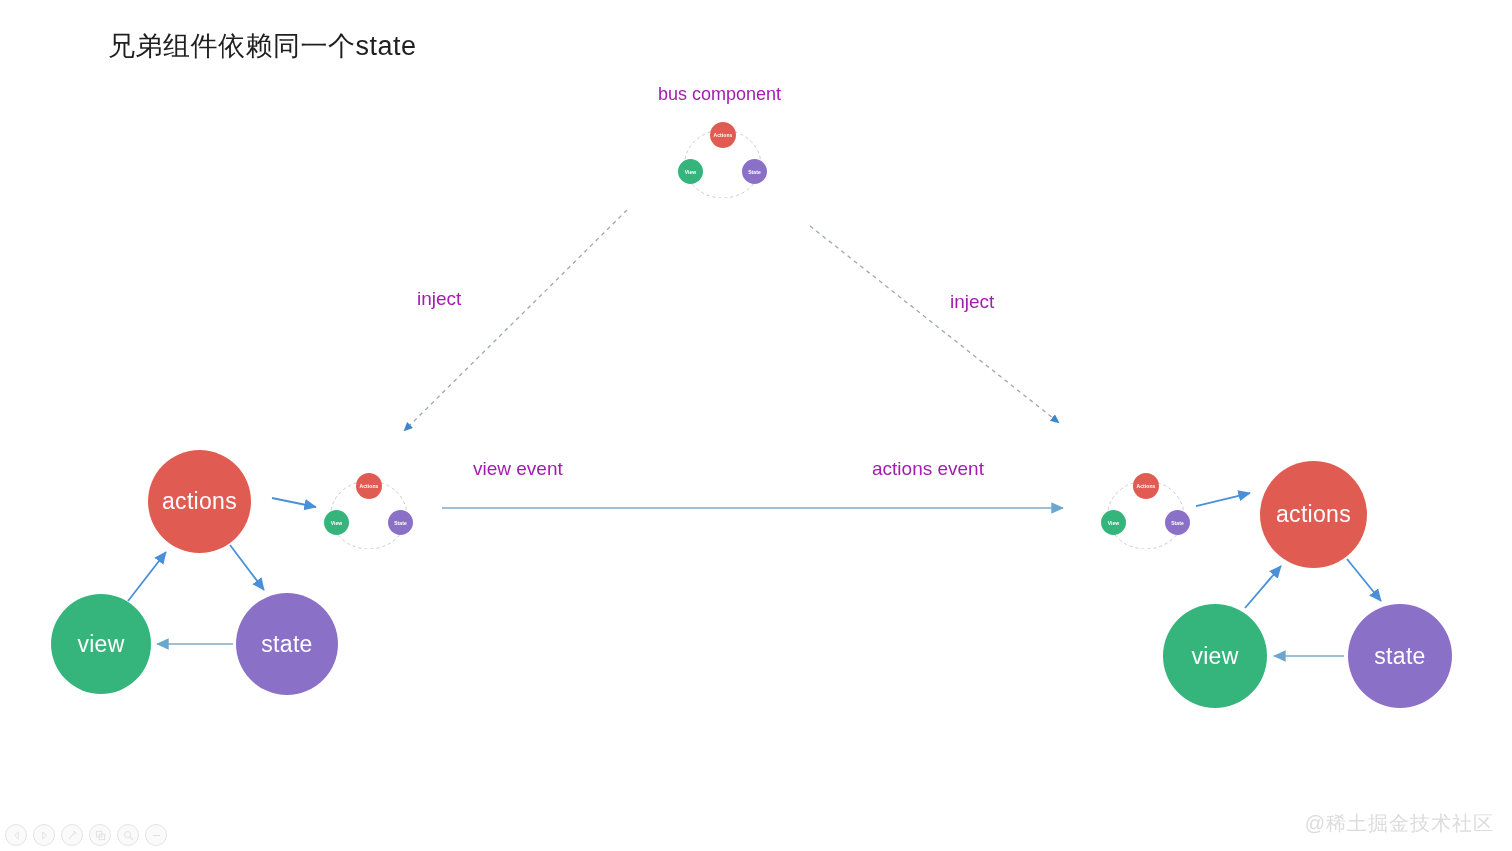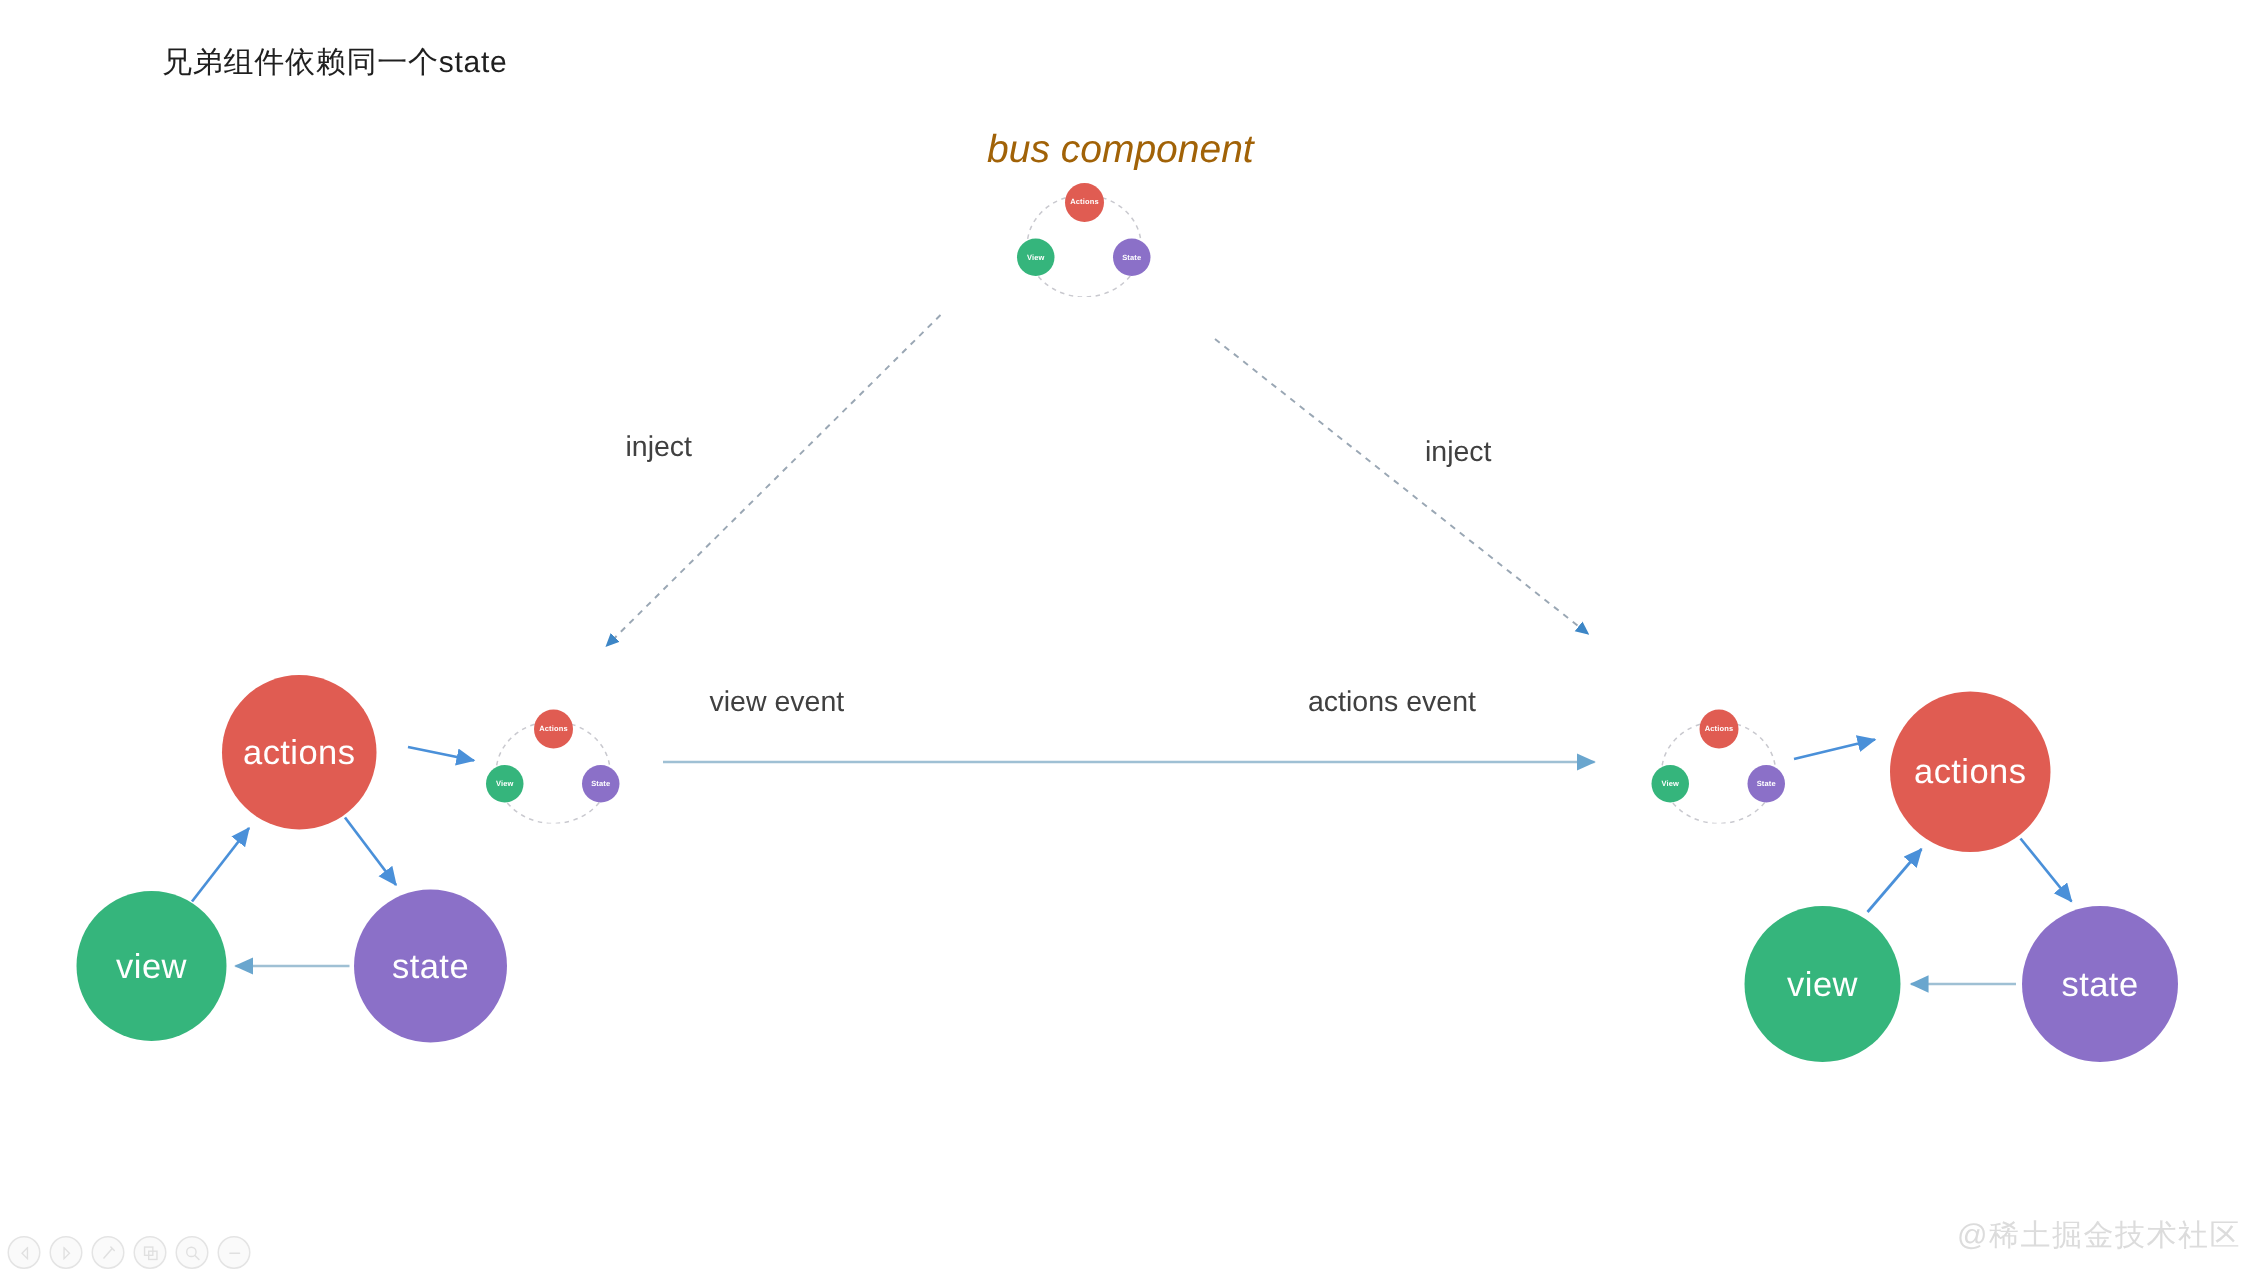"兄弟组件依赖同一个state" .page-title { font-size: 20px -> 27px }
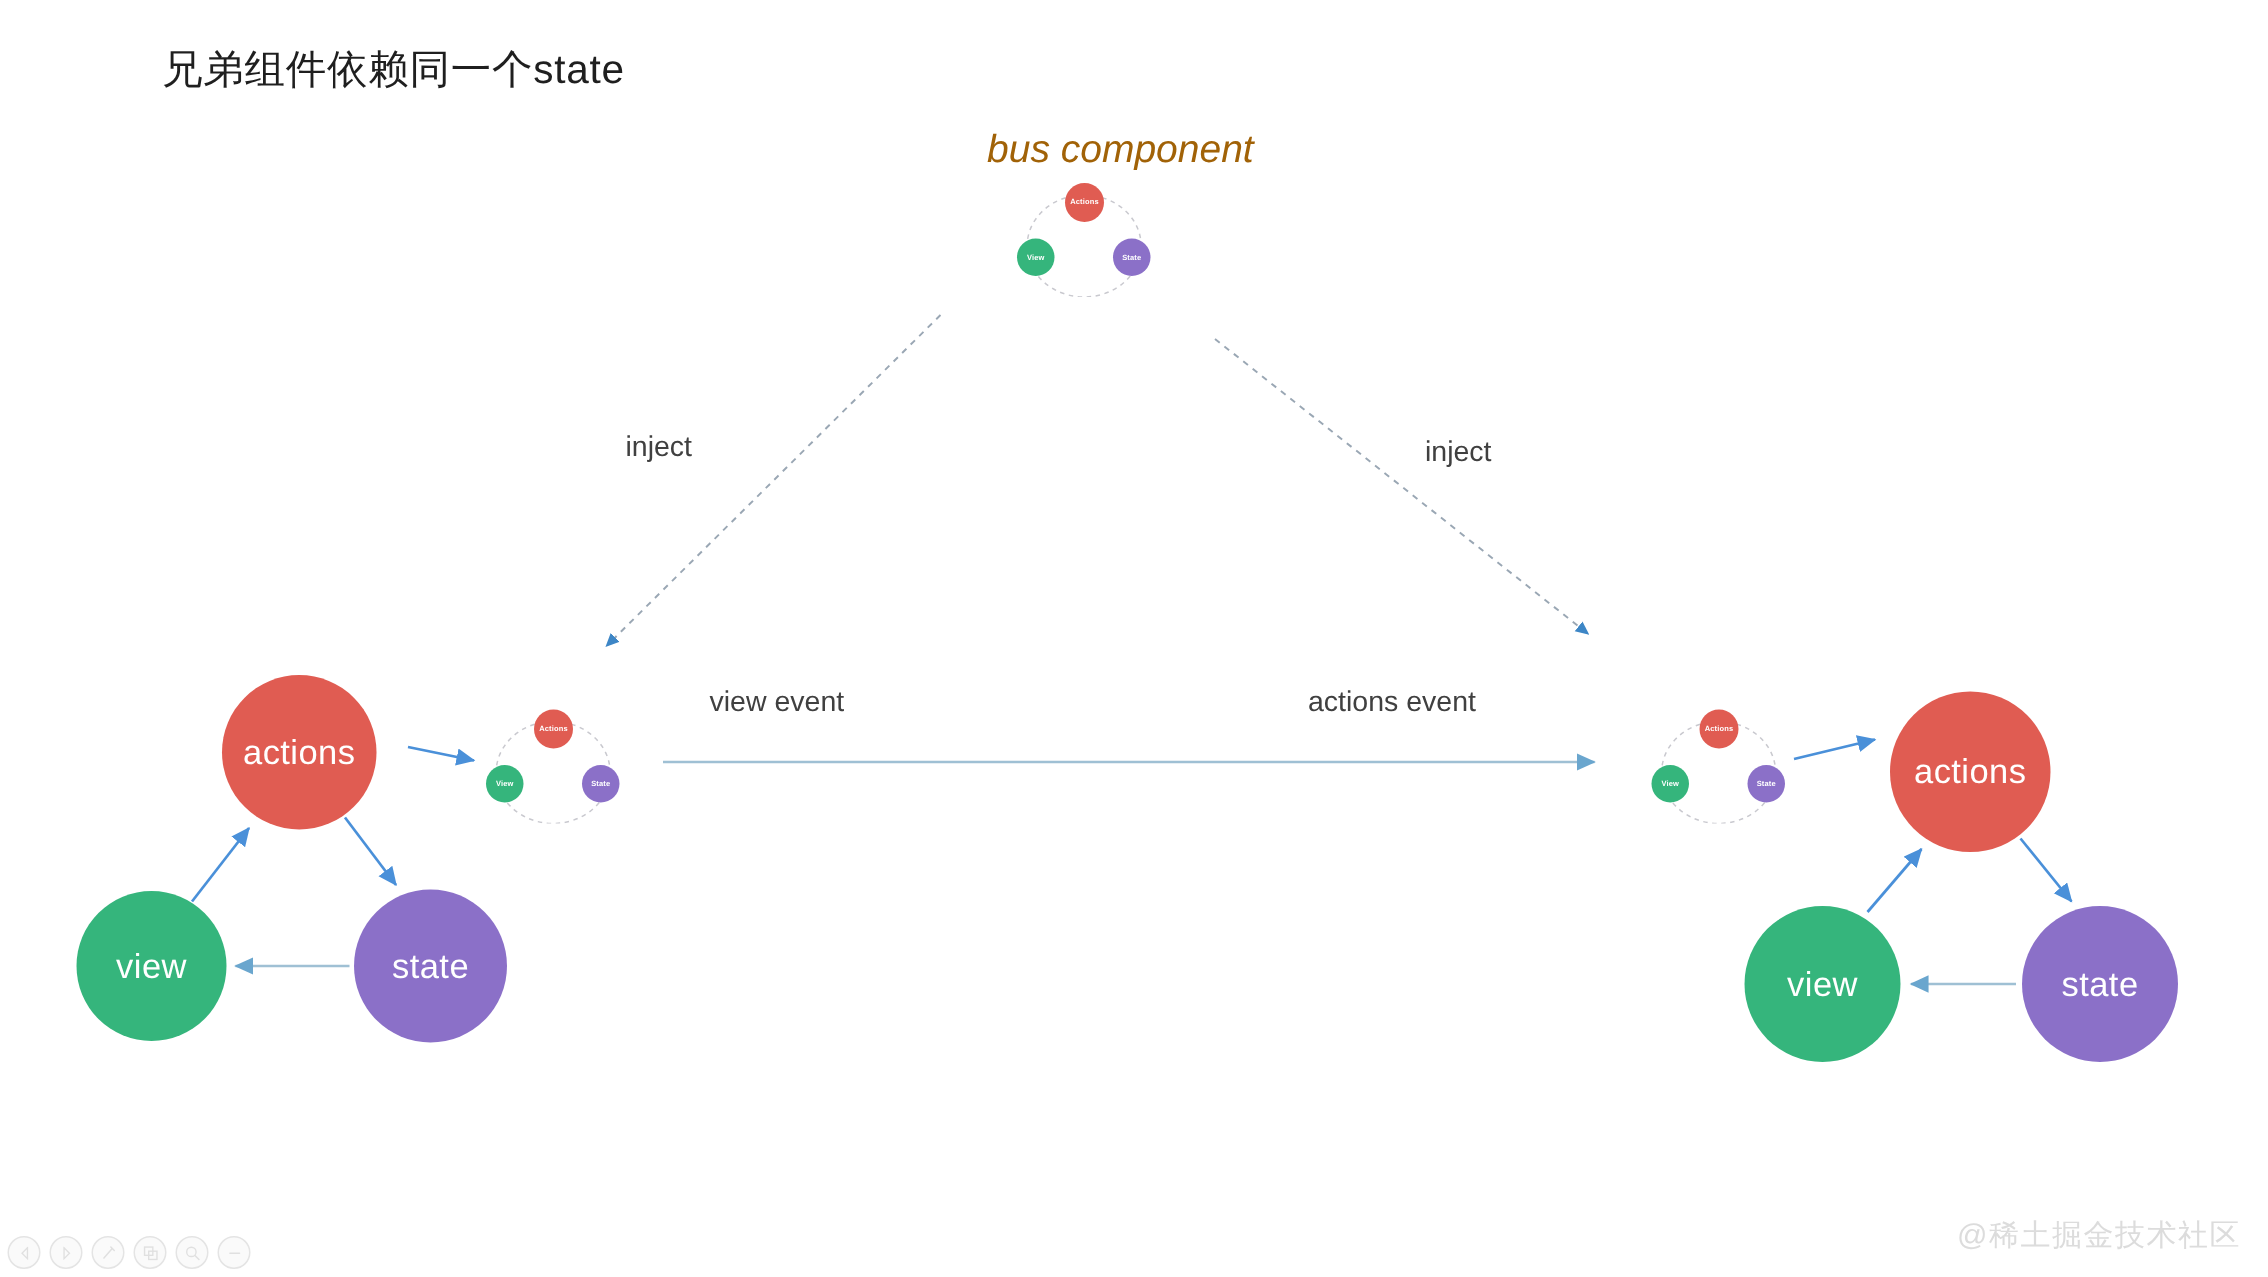"bus component" .bus-label { color: #a16207 -> #a21caf; font-size: 26px -> 18px; font-style: italic -> none }
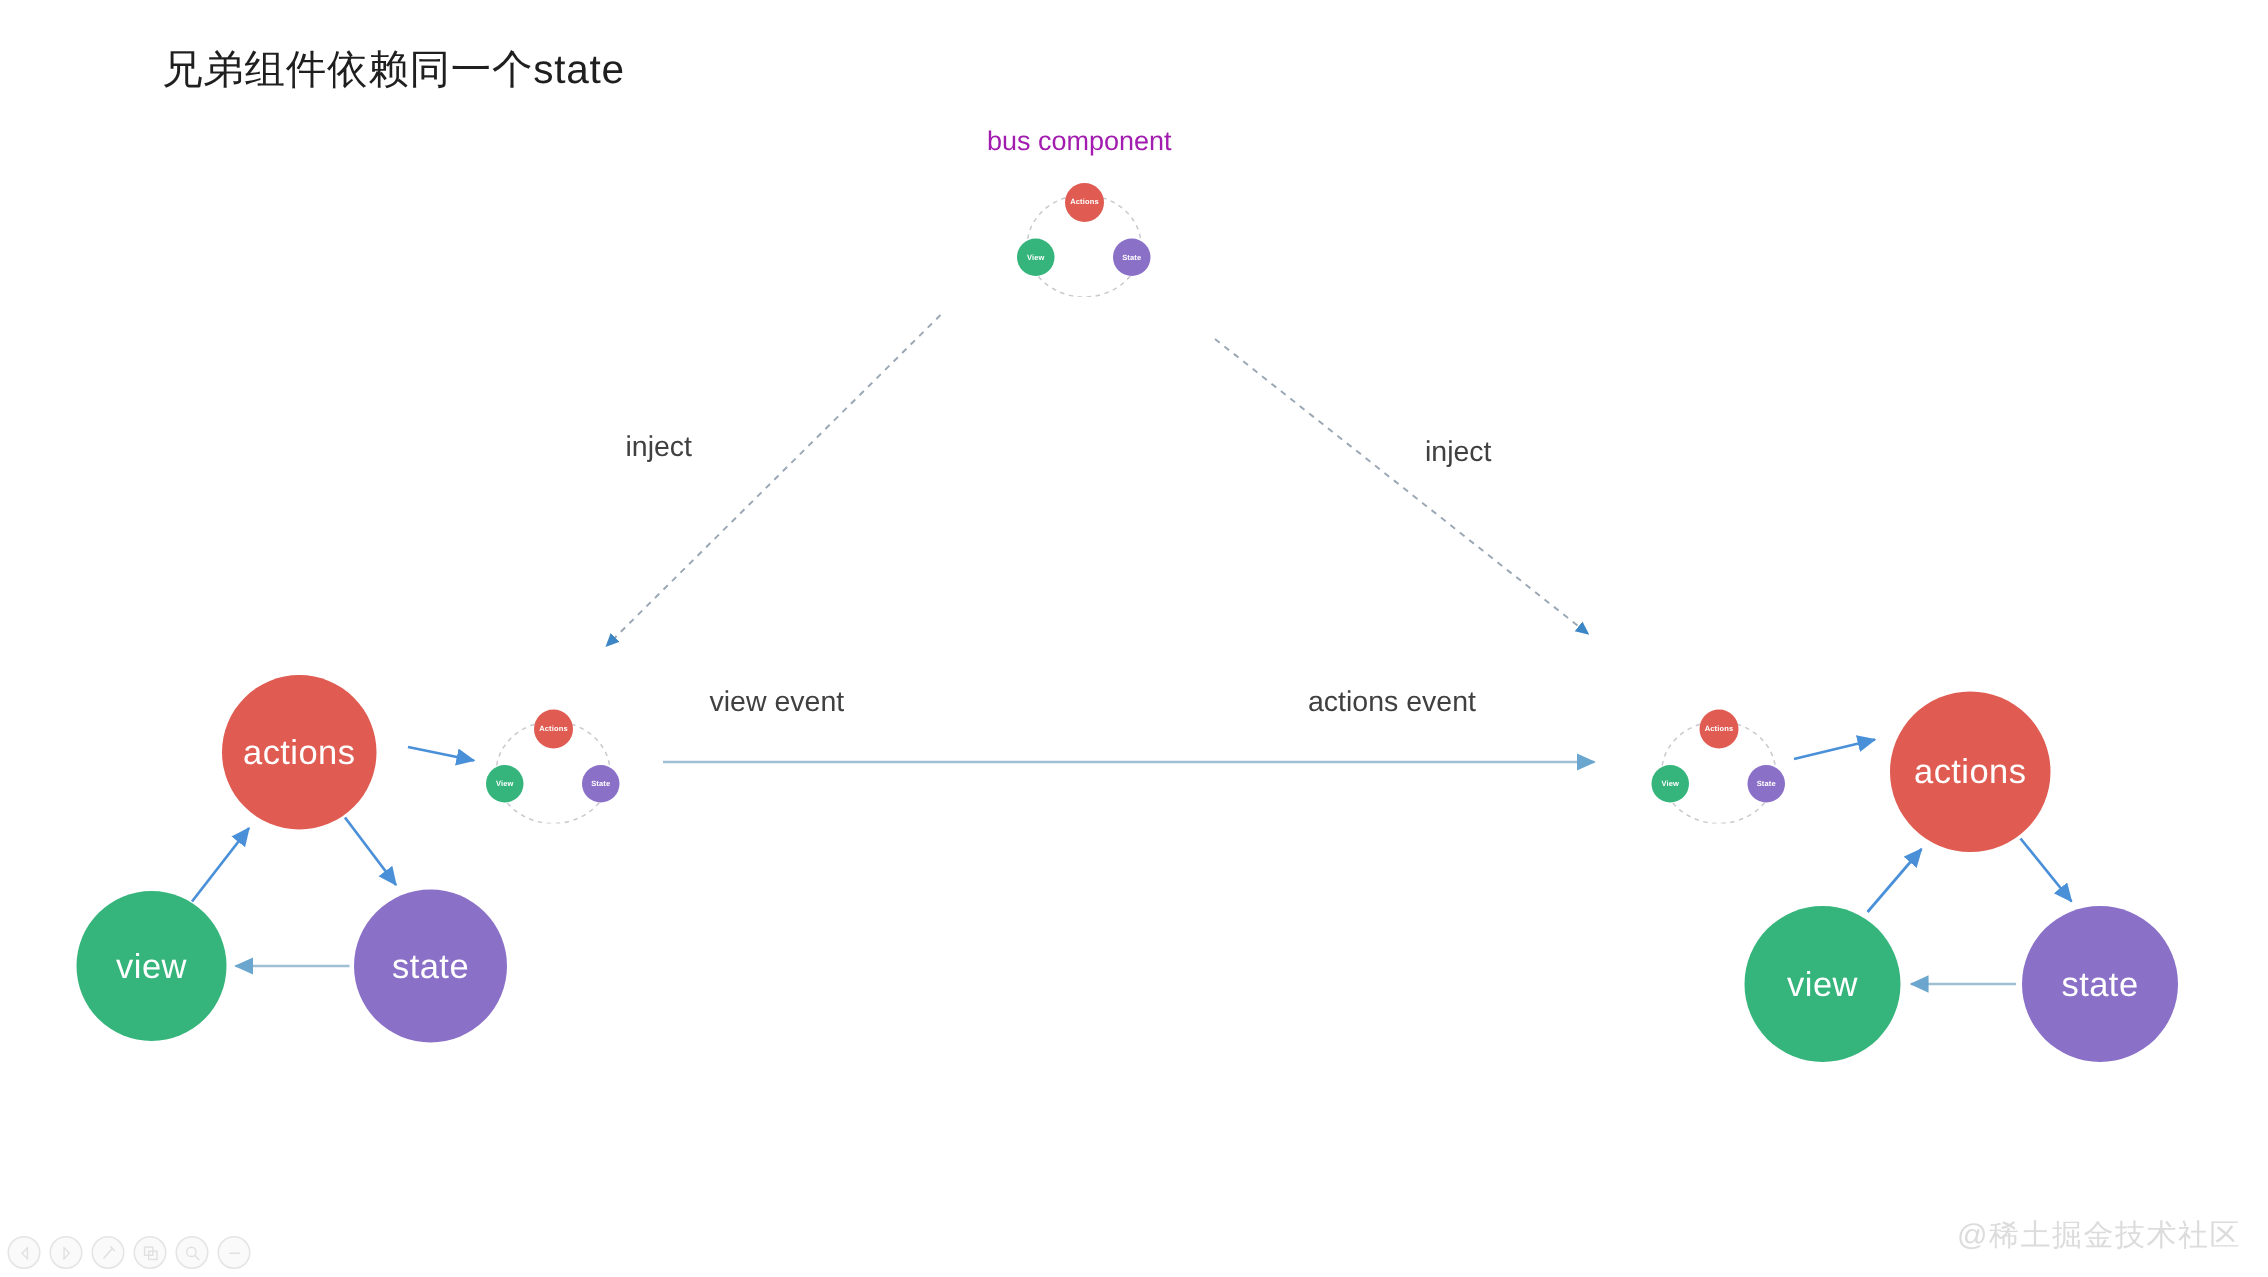"inject" .edge-label { color: #404040 -> #a21caf }
